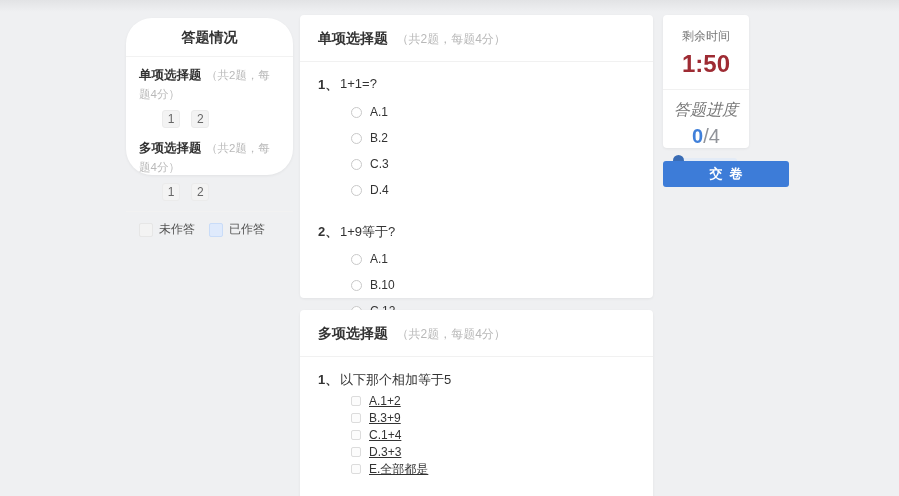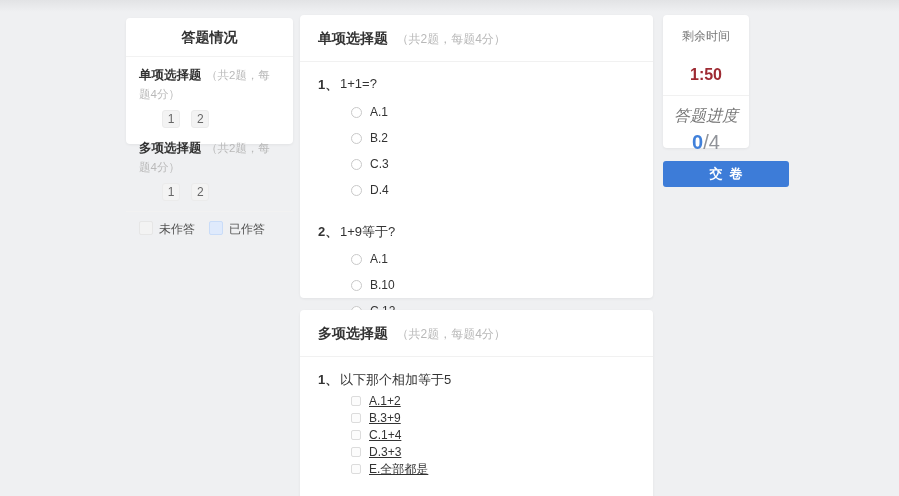"答题情况" #sidebar { border-radius: none -> 26px; height: 126px -> 157px }
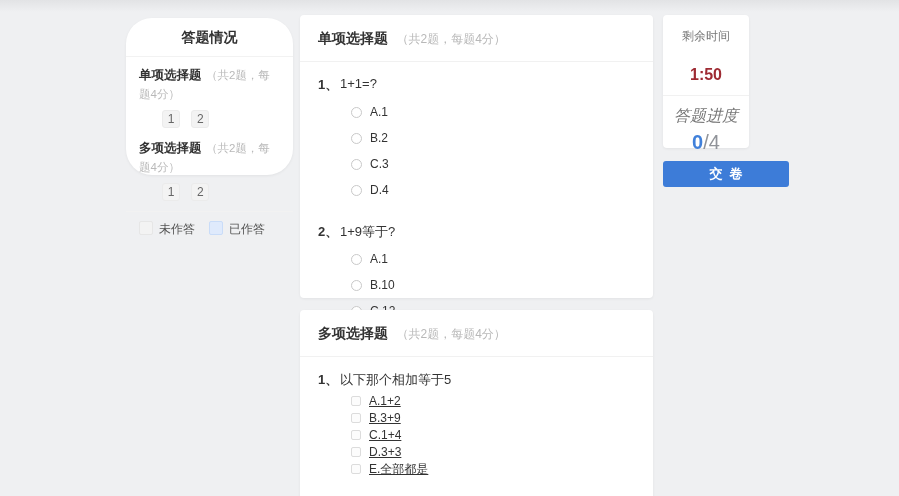"1:50" .t-value { font-size: 16px -> 24px; margin-top: 21px -> 5px }
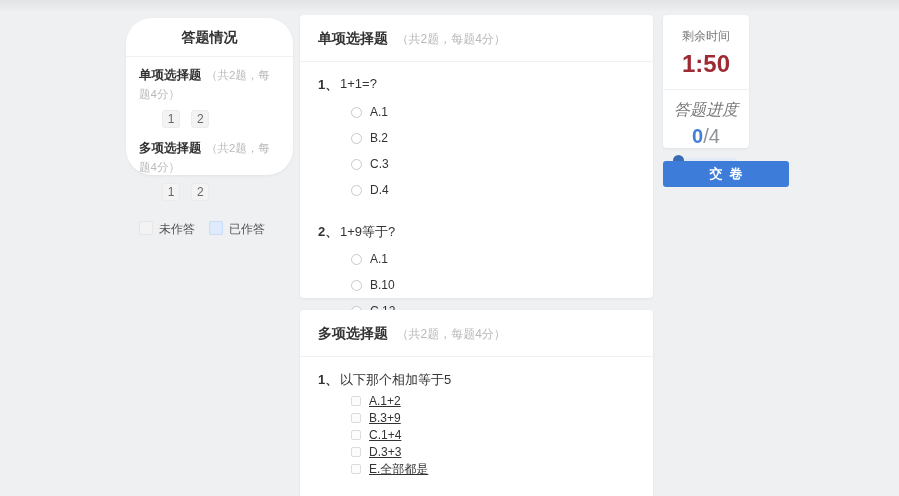"未作答" .sb-legend { align-items: none -> center }
